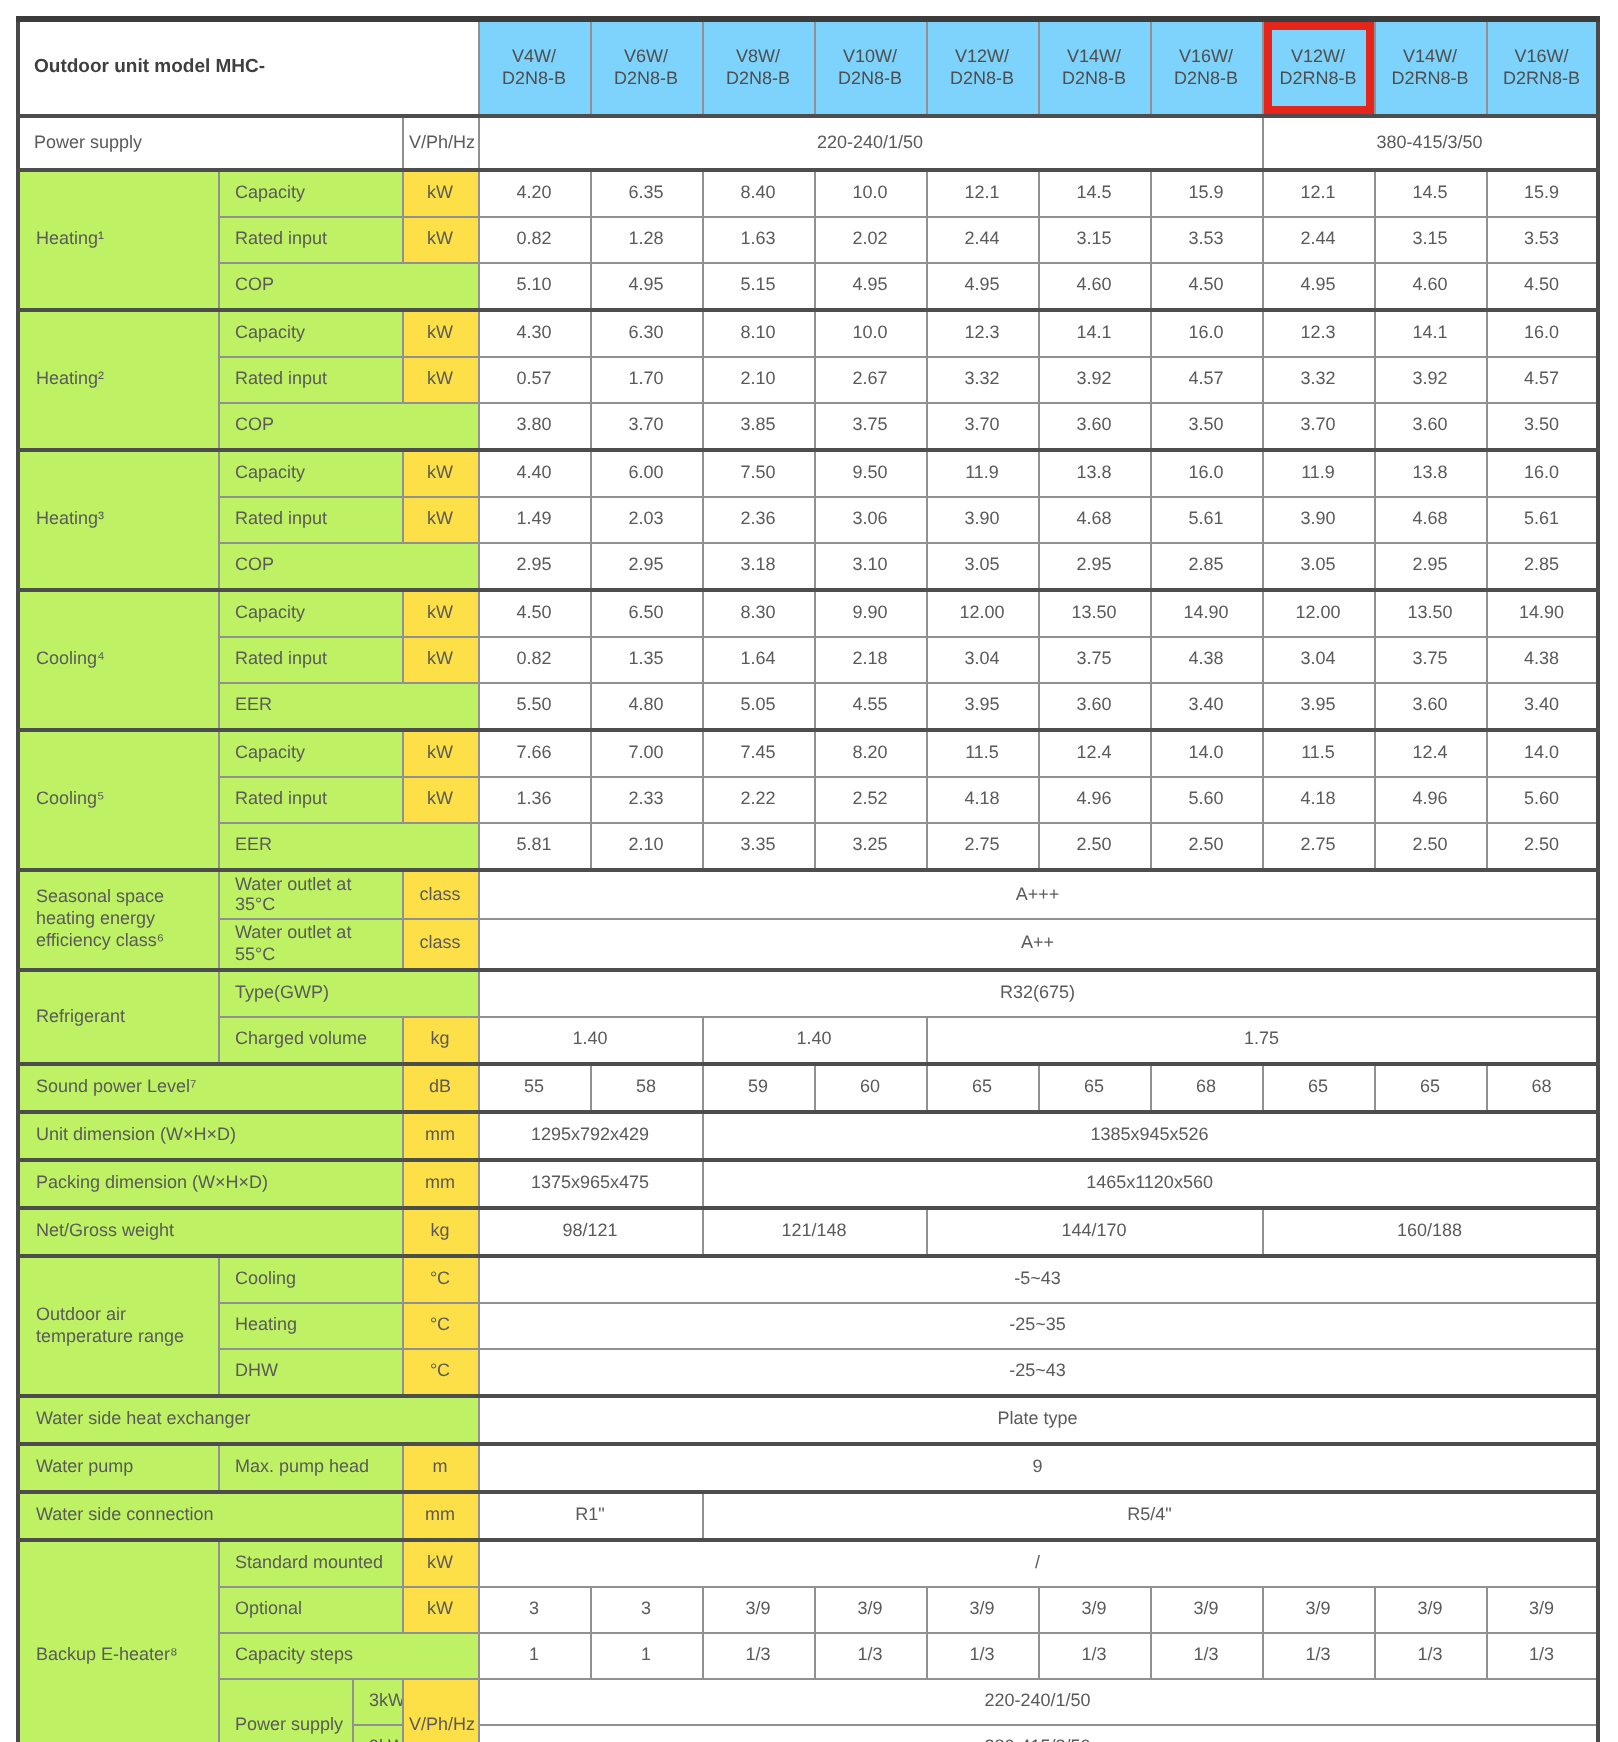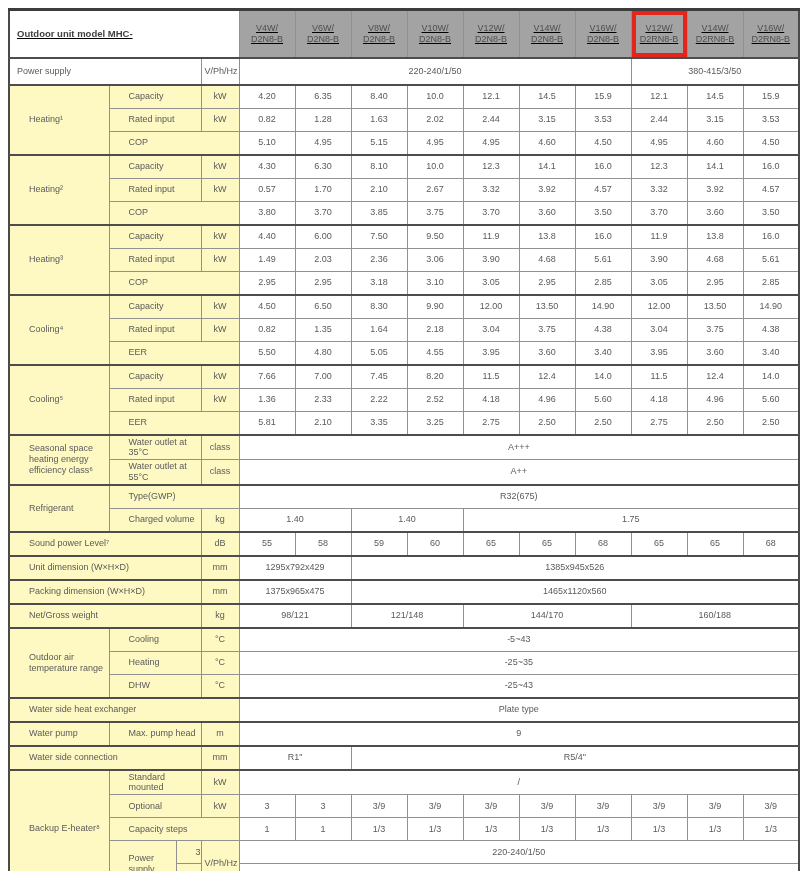"Outdoor unit model MHC-" tr { text-decoration: underline -> none }
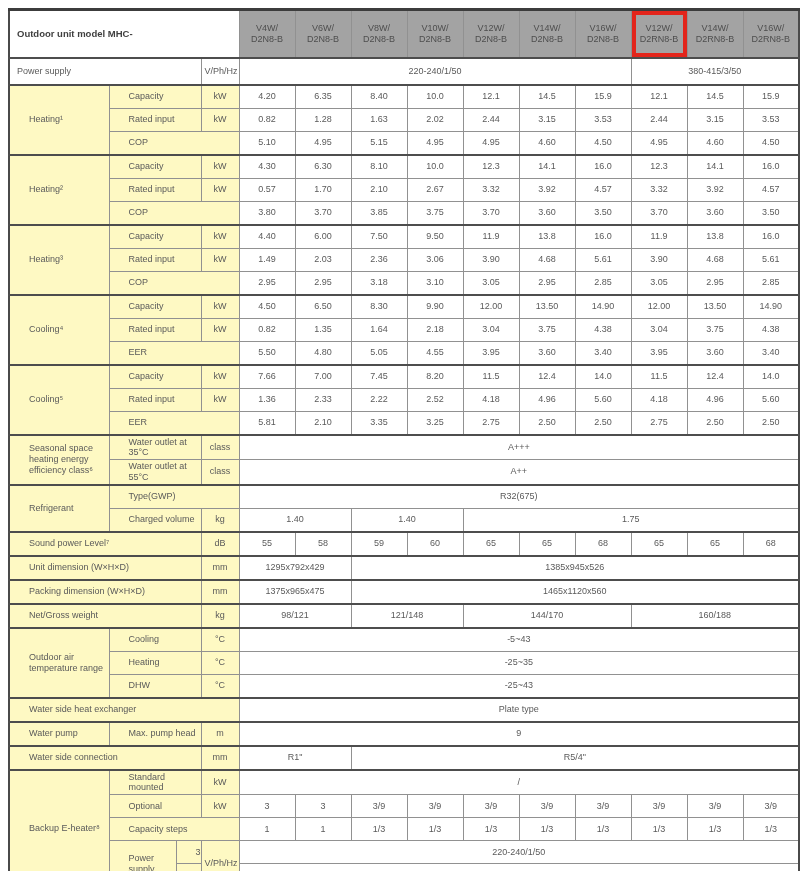"V4W/" .k-model { background: #a3a3a3 -> #7dd3fc }
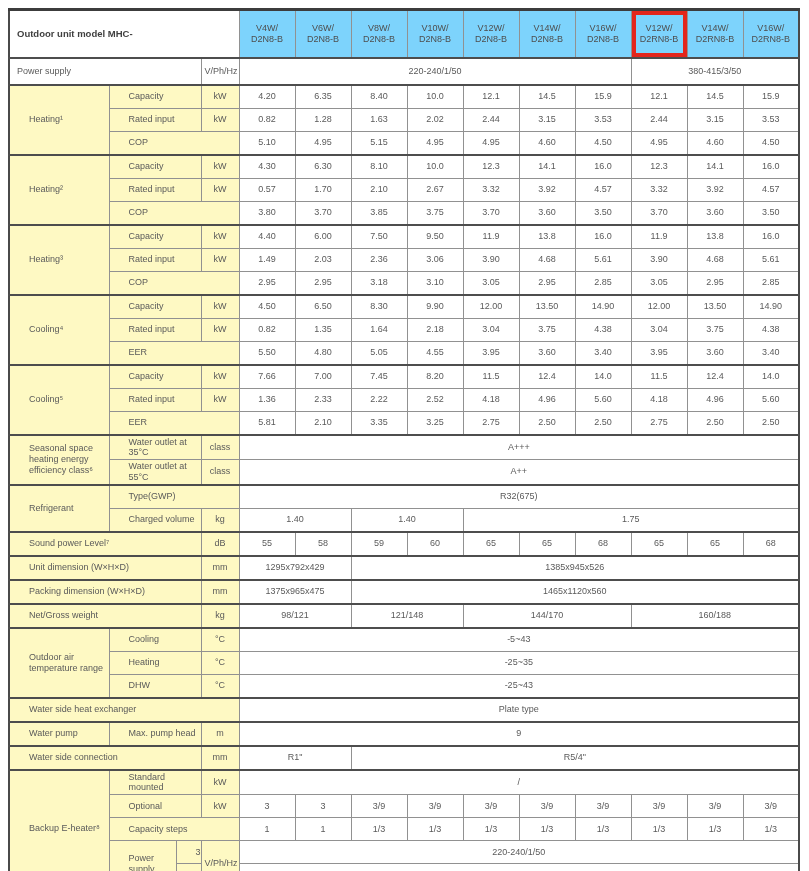"Capacity" .k-label { background: #fef9c3 -> #bef264; padding-left: 19px -> 8px }
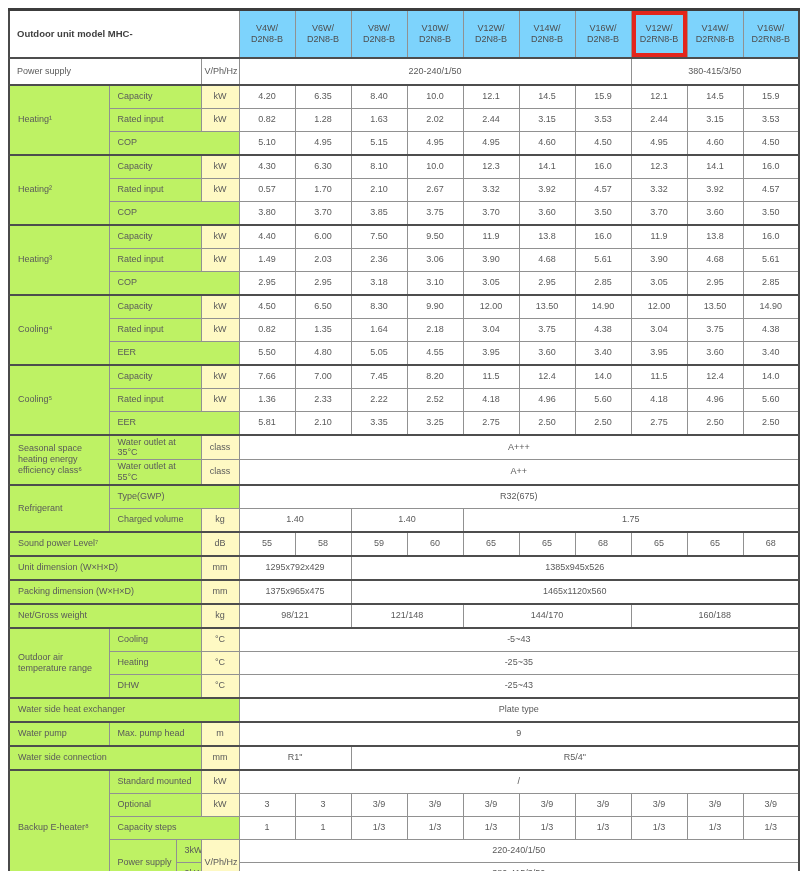"kW" .k-unit { background: #fef9c3 -> #fde047 }
